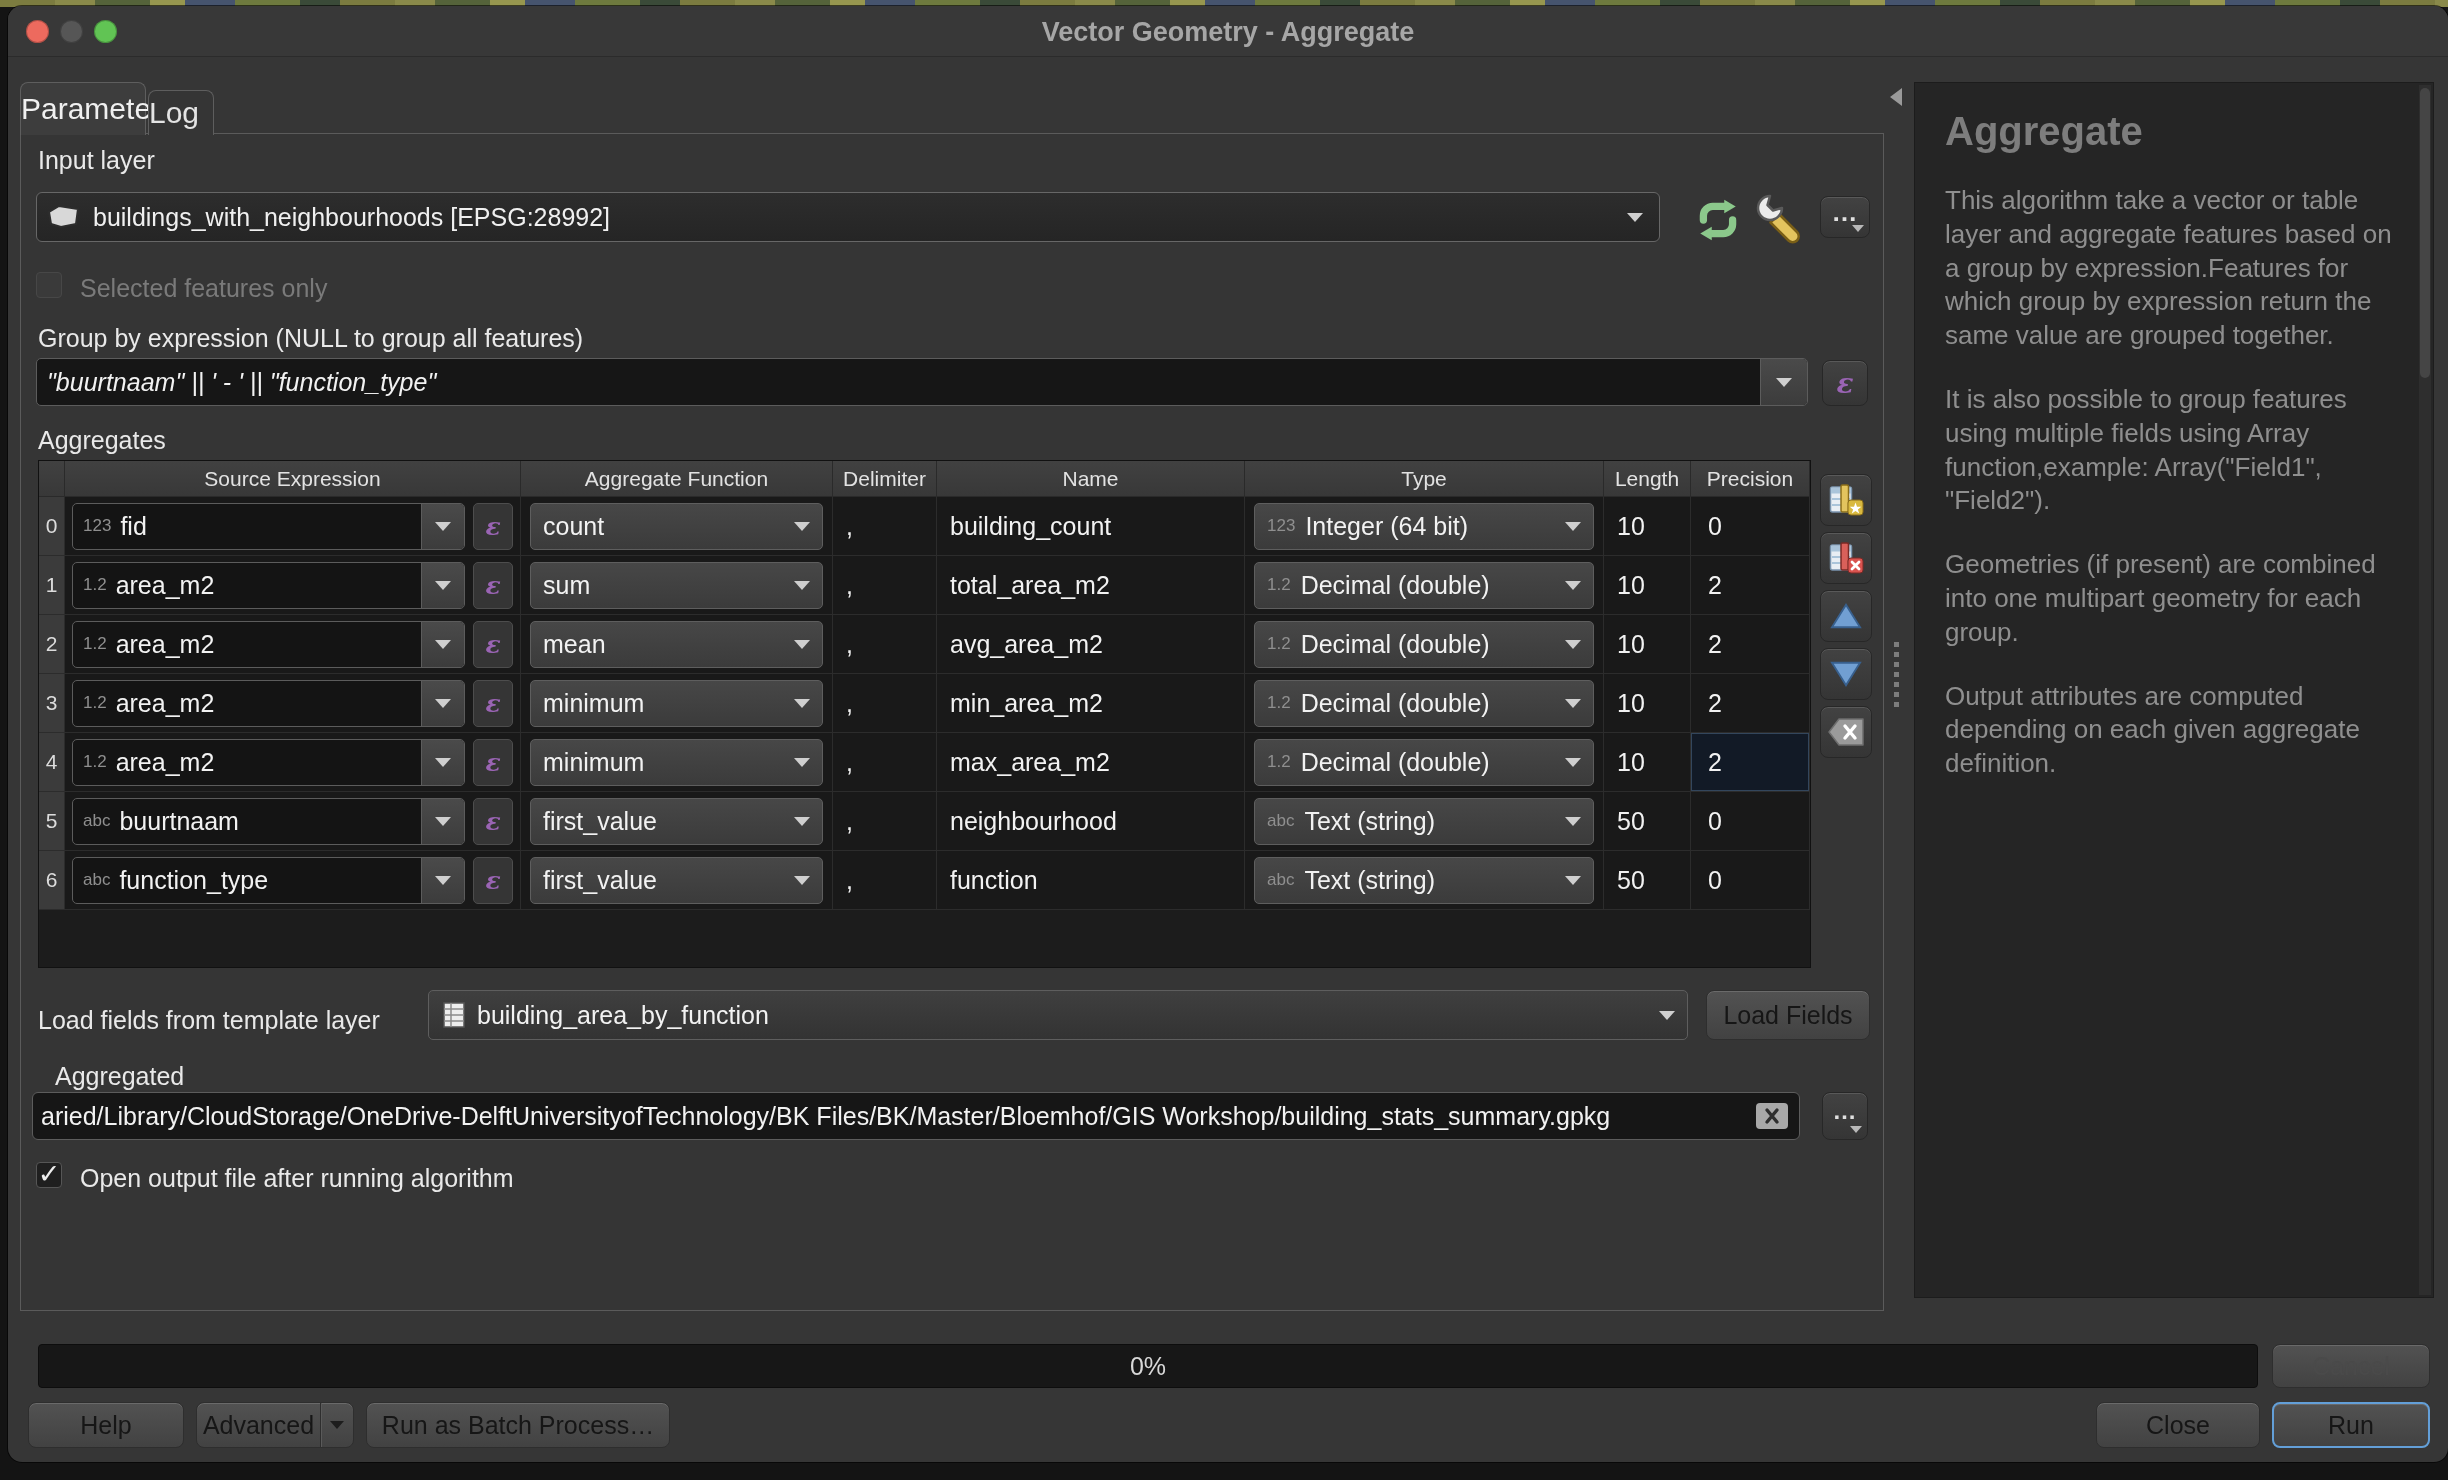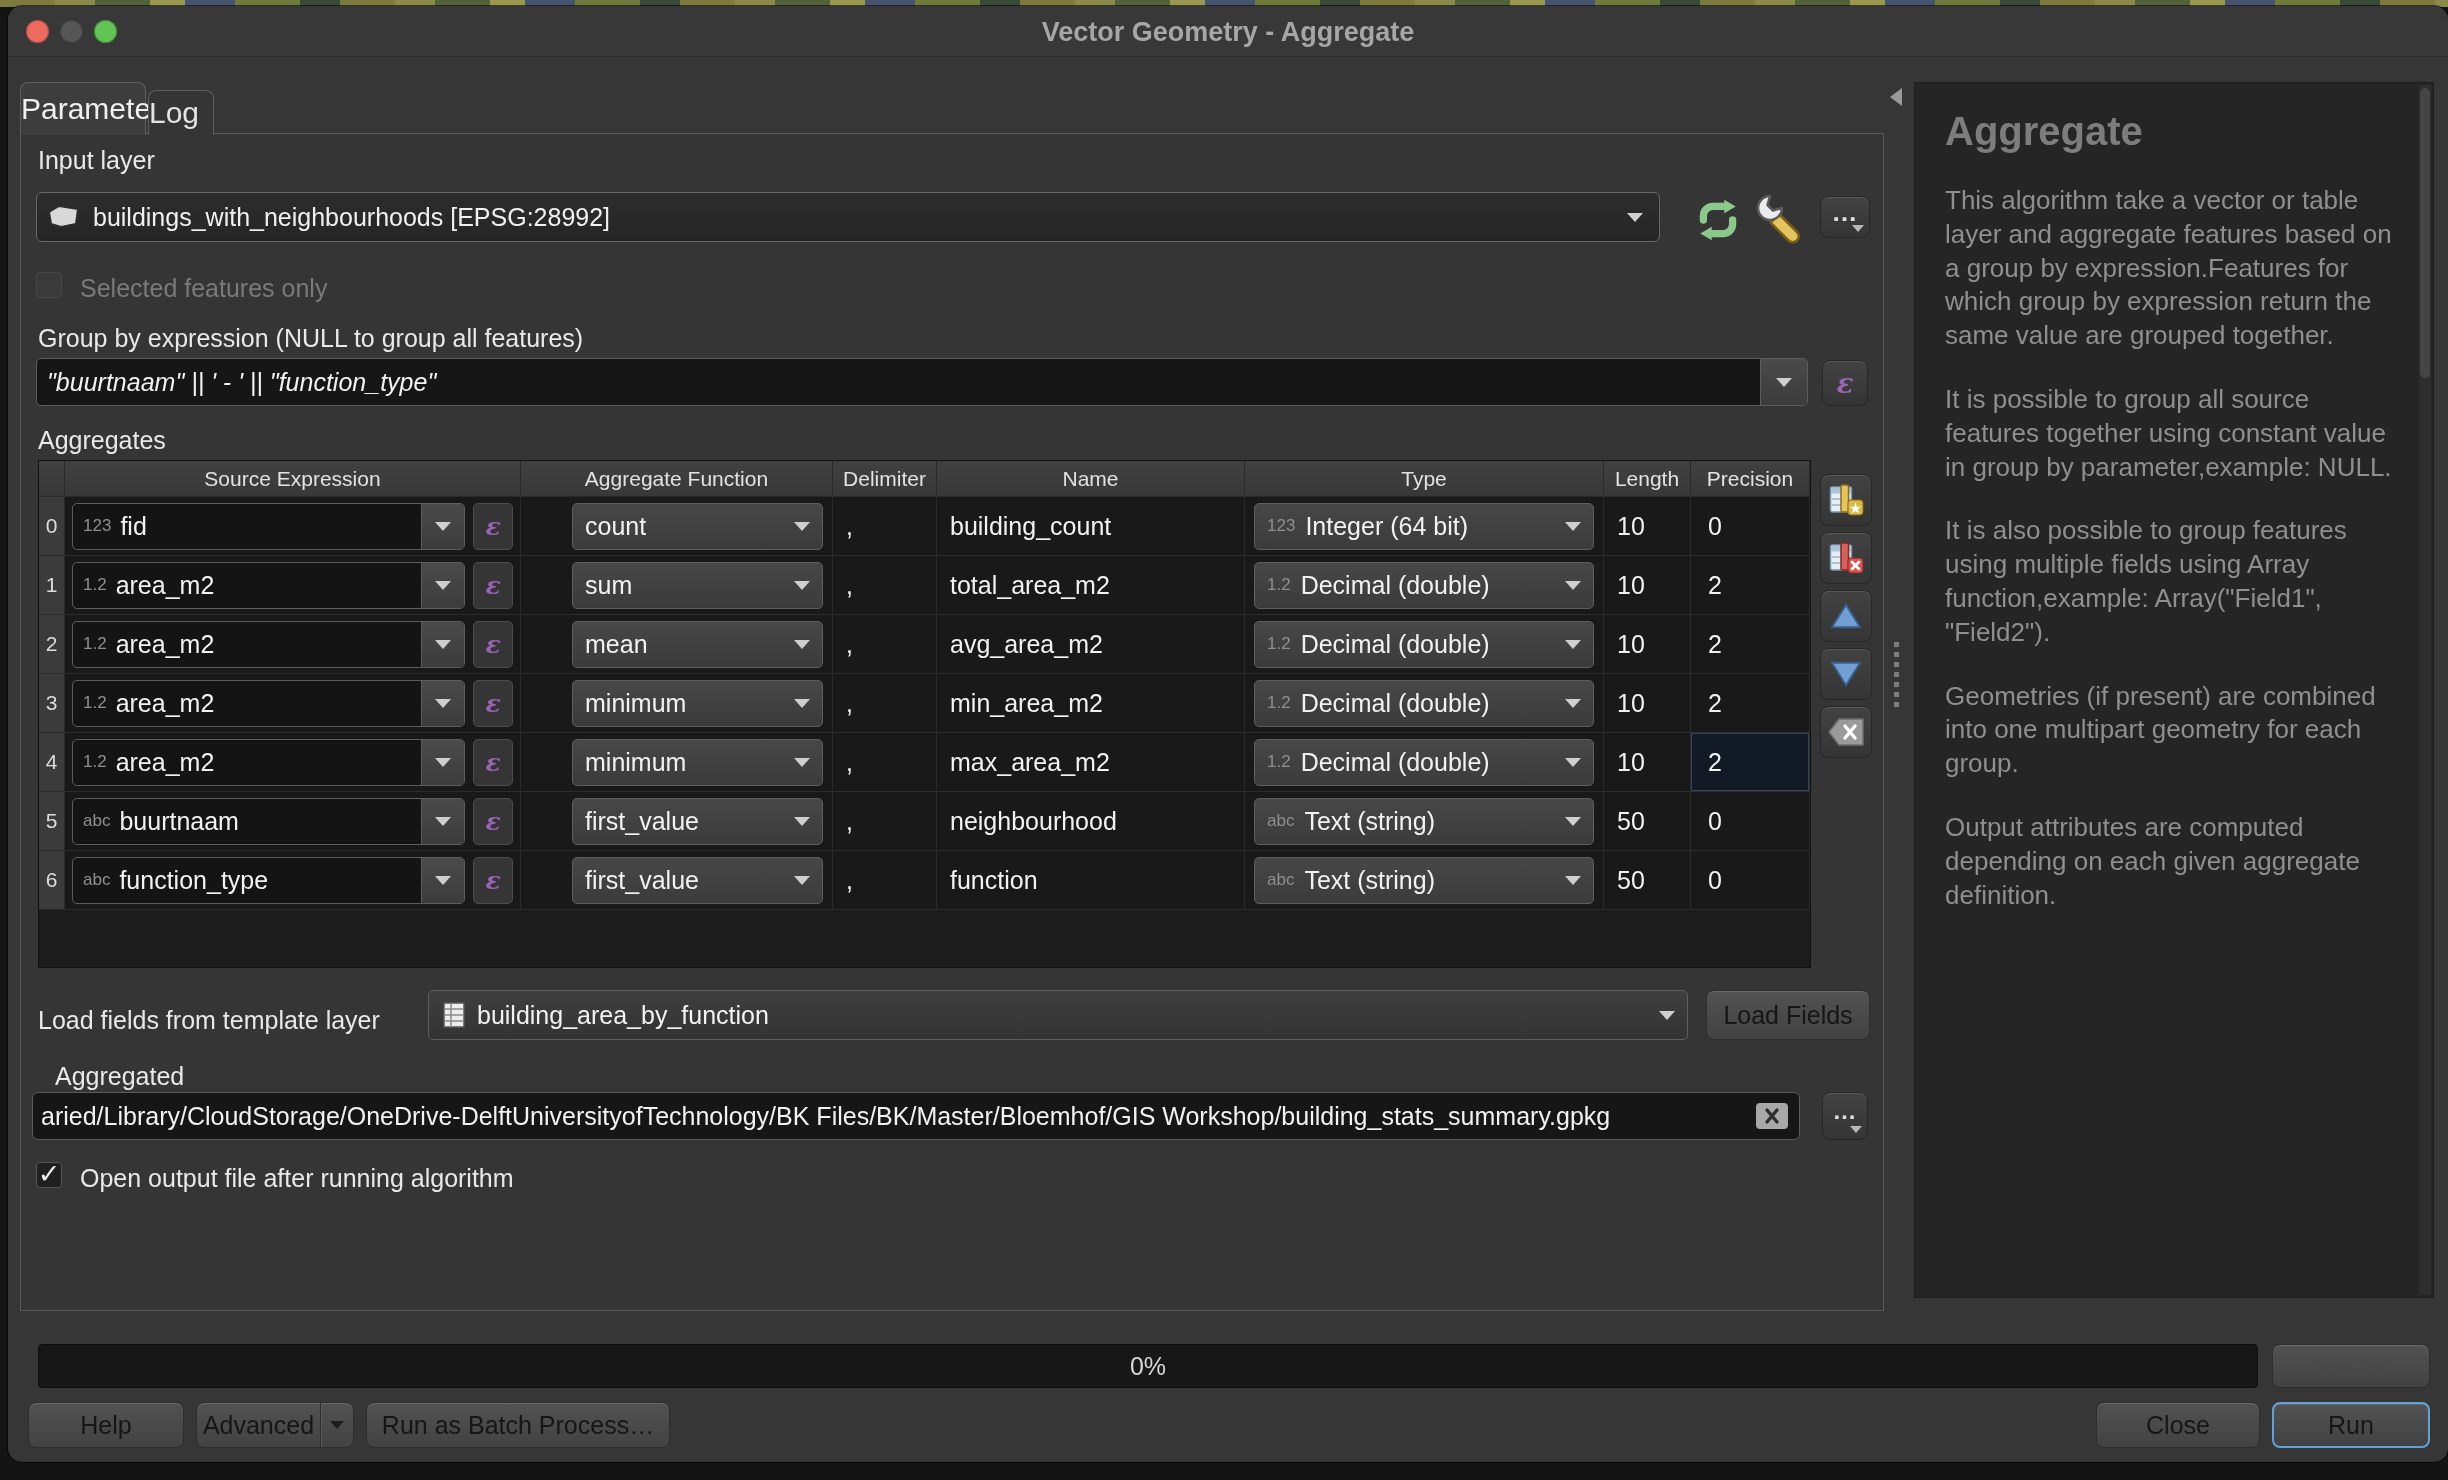"It is possible to group" p { html: <p>It is possible to group all source features together using constant value in group by parameter,example: NULL.</p> -> none }
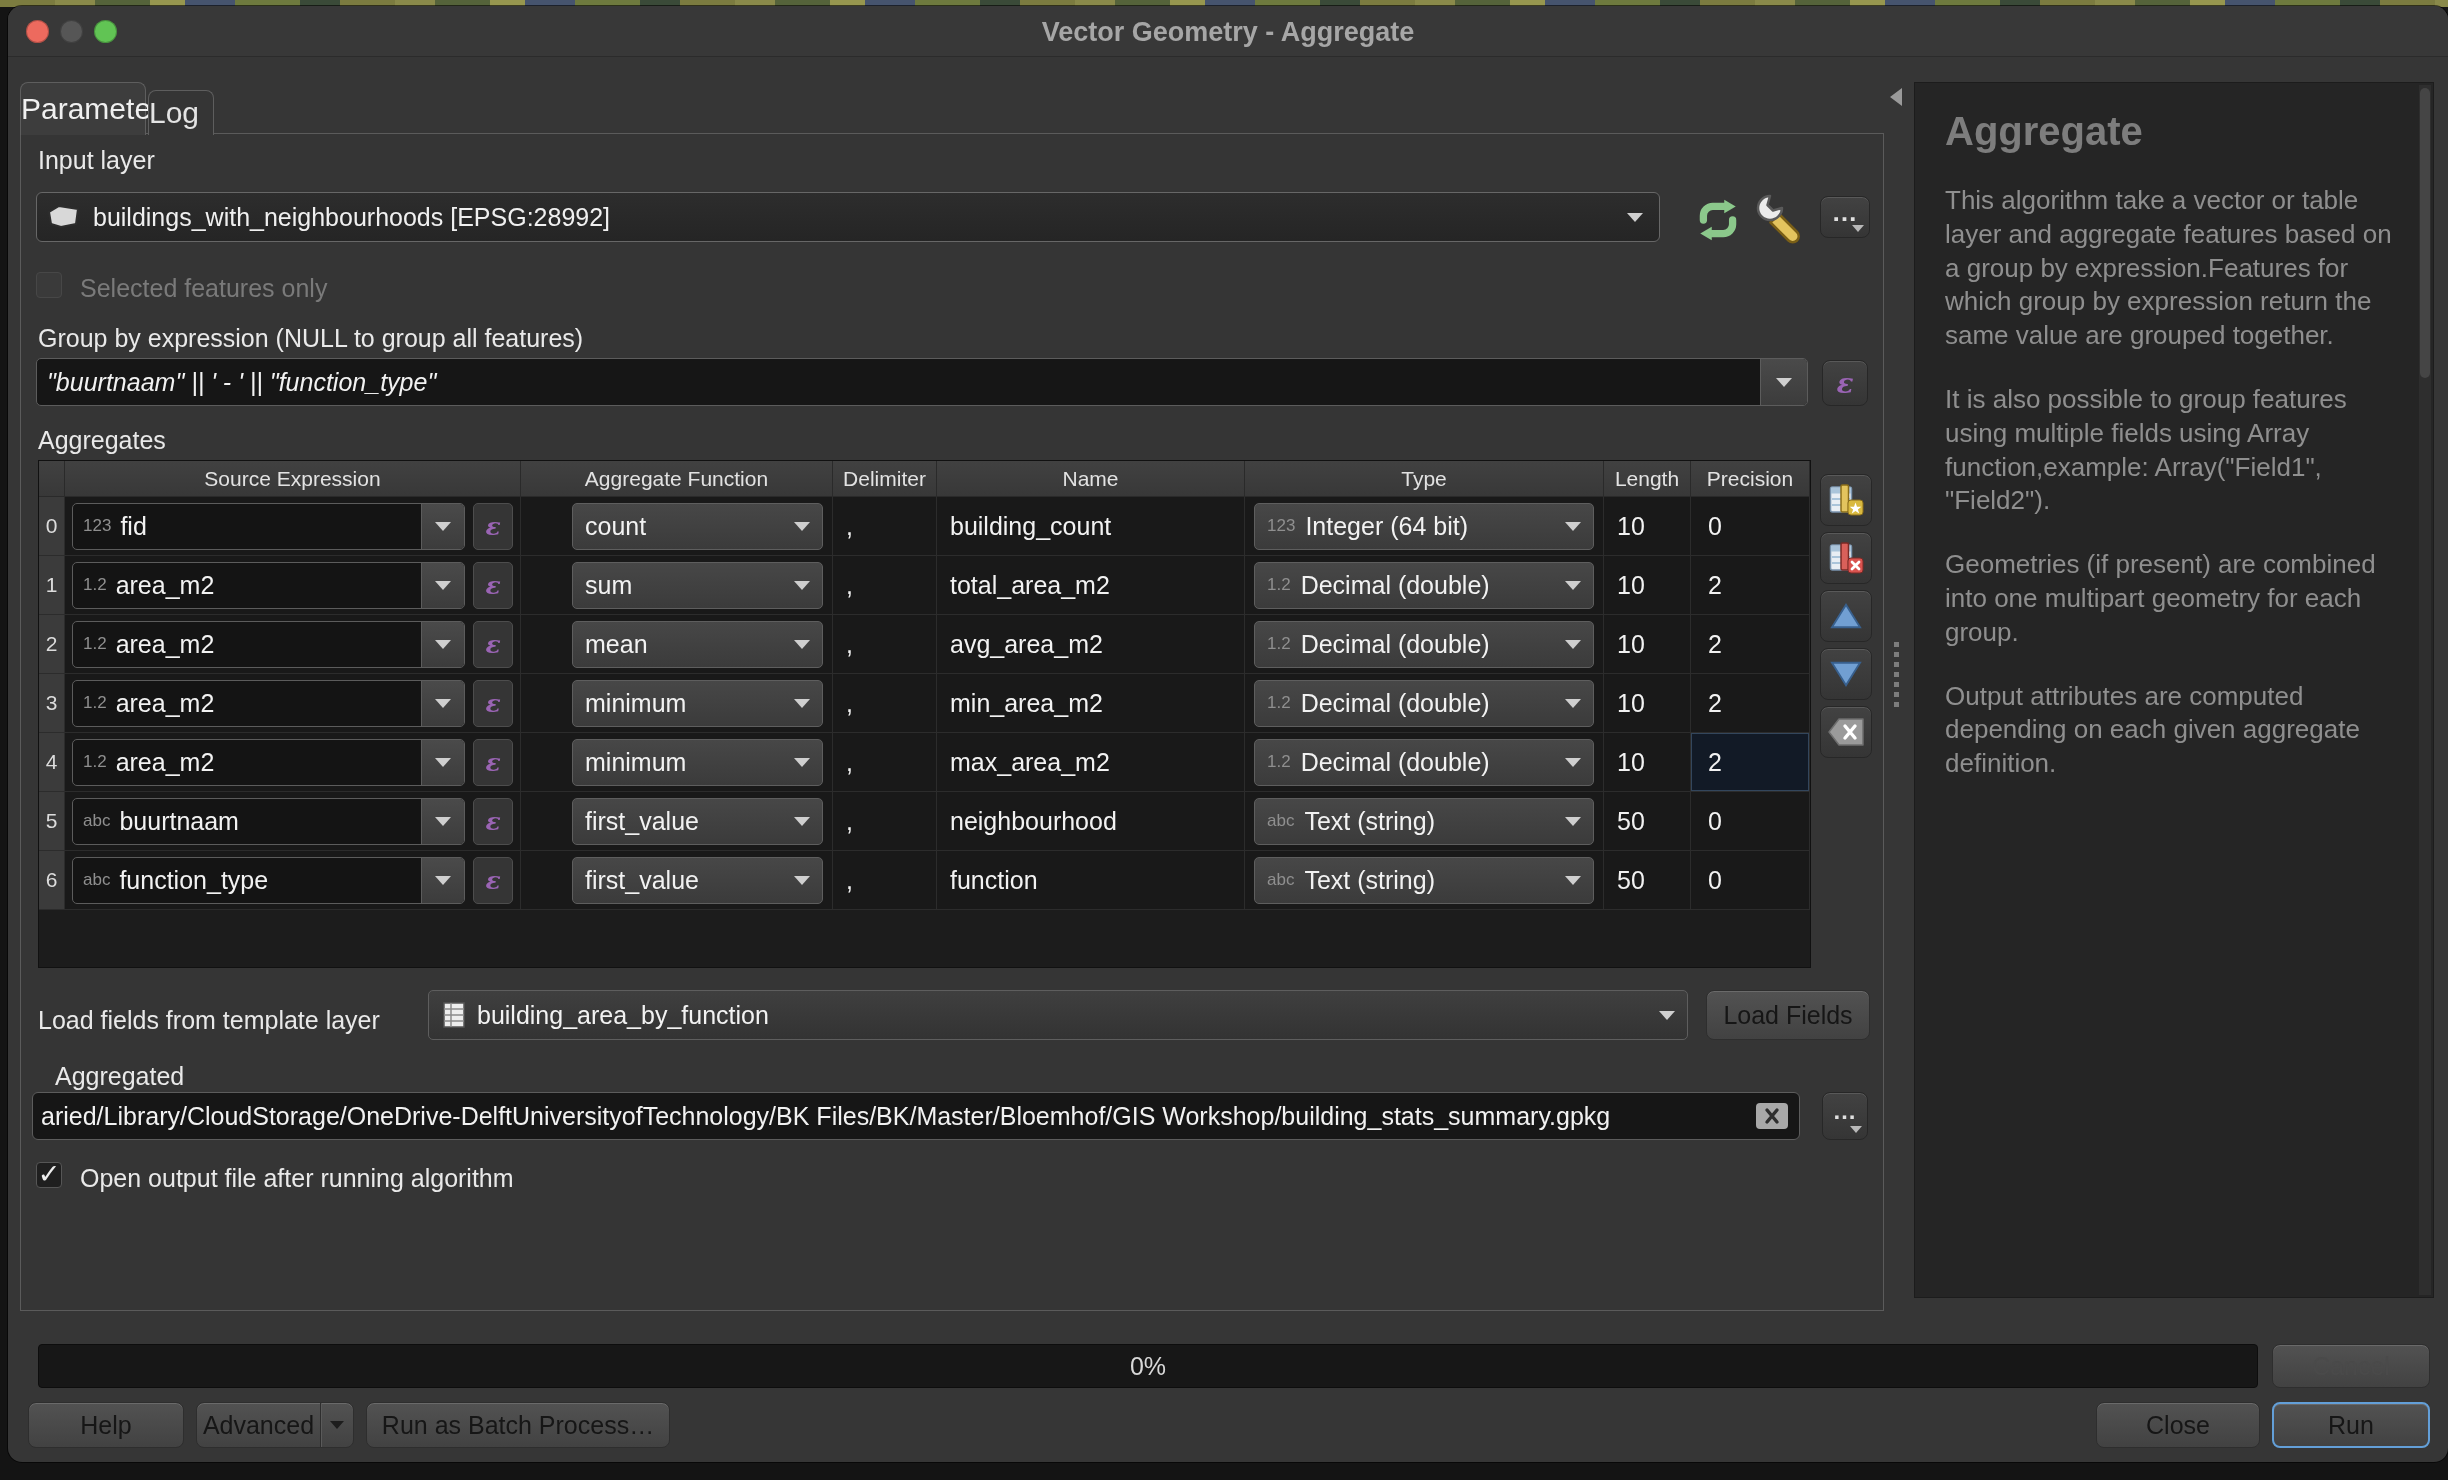"count" .c-fn .drop-combo { margin-left: 42px -> none }
